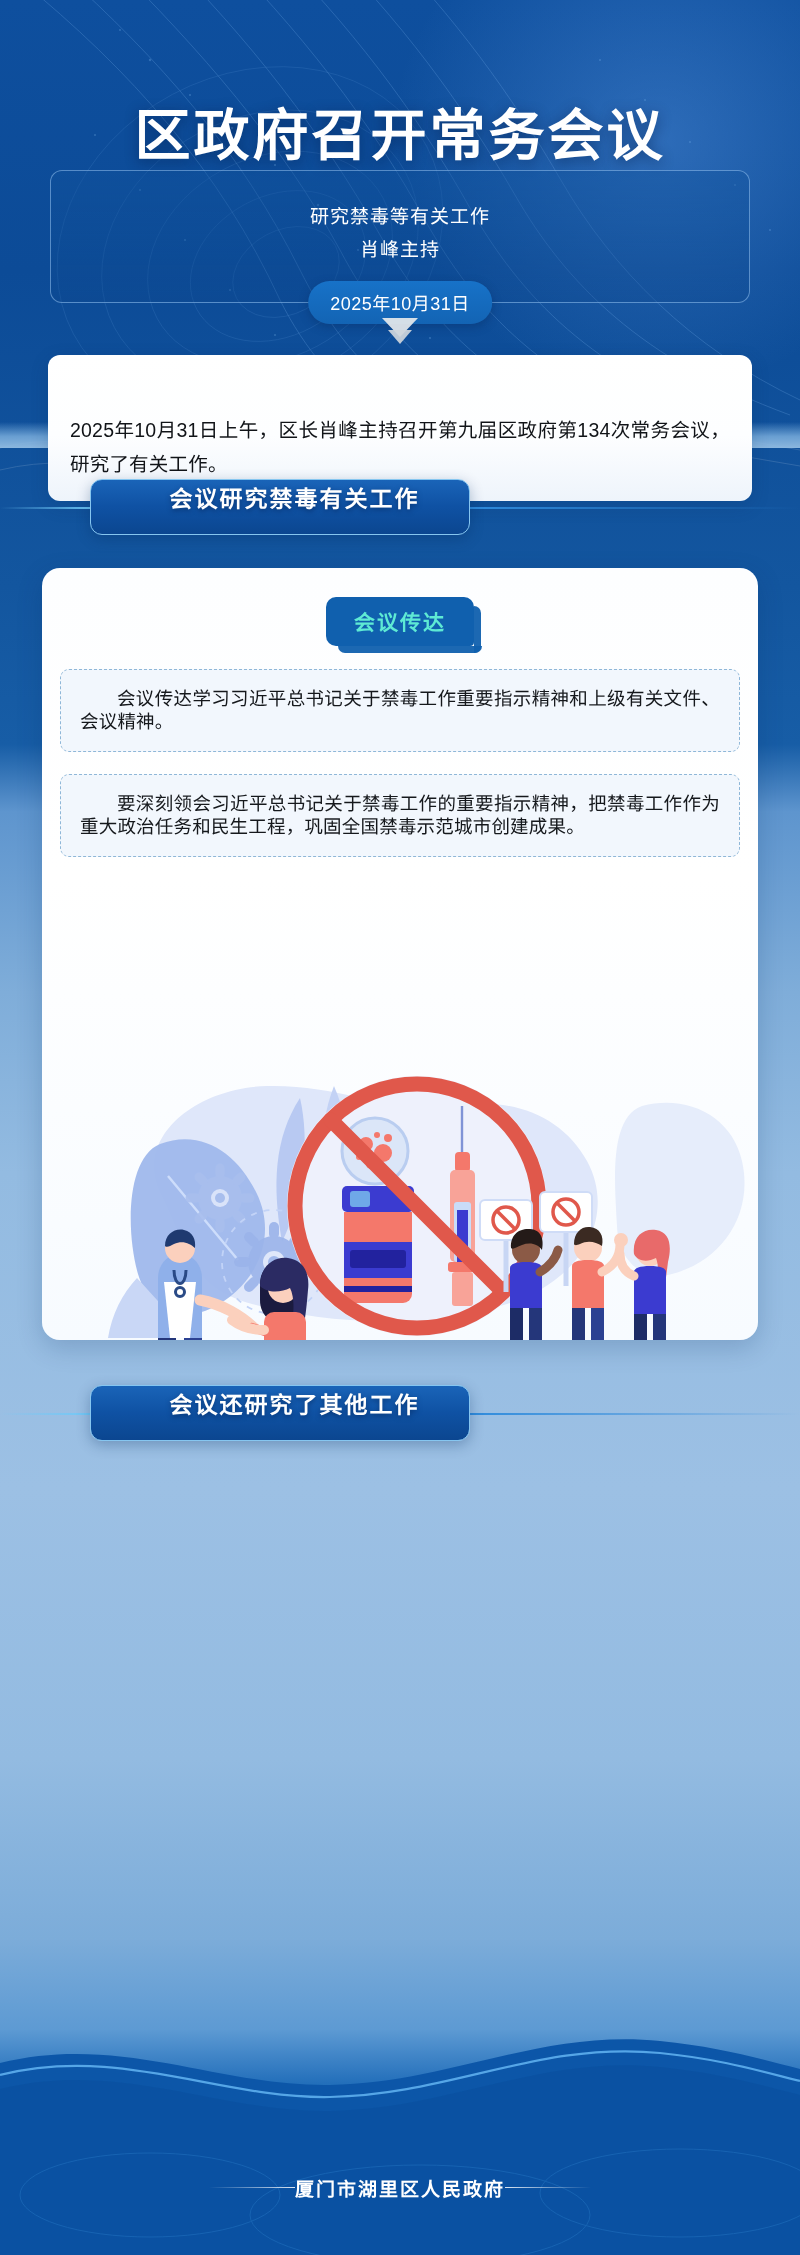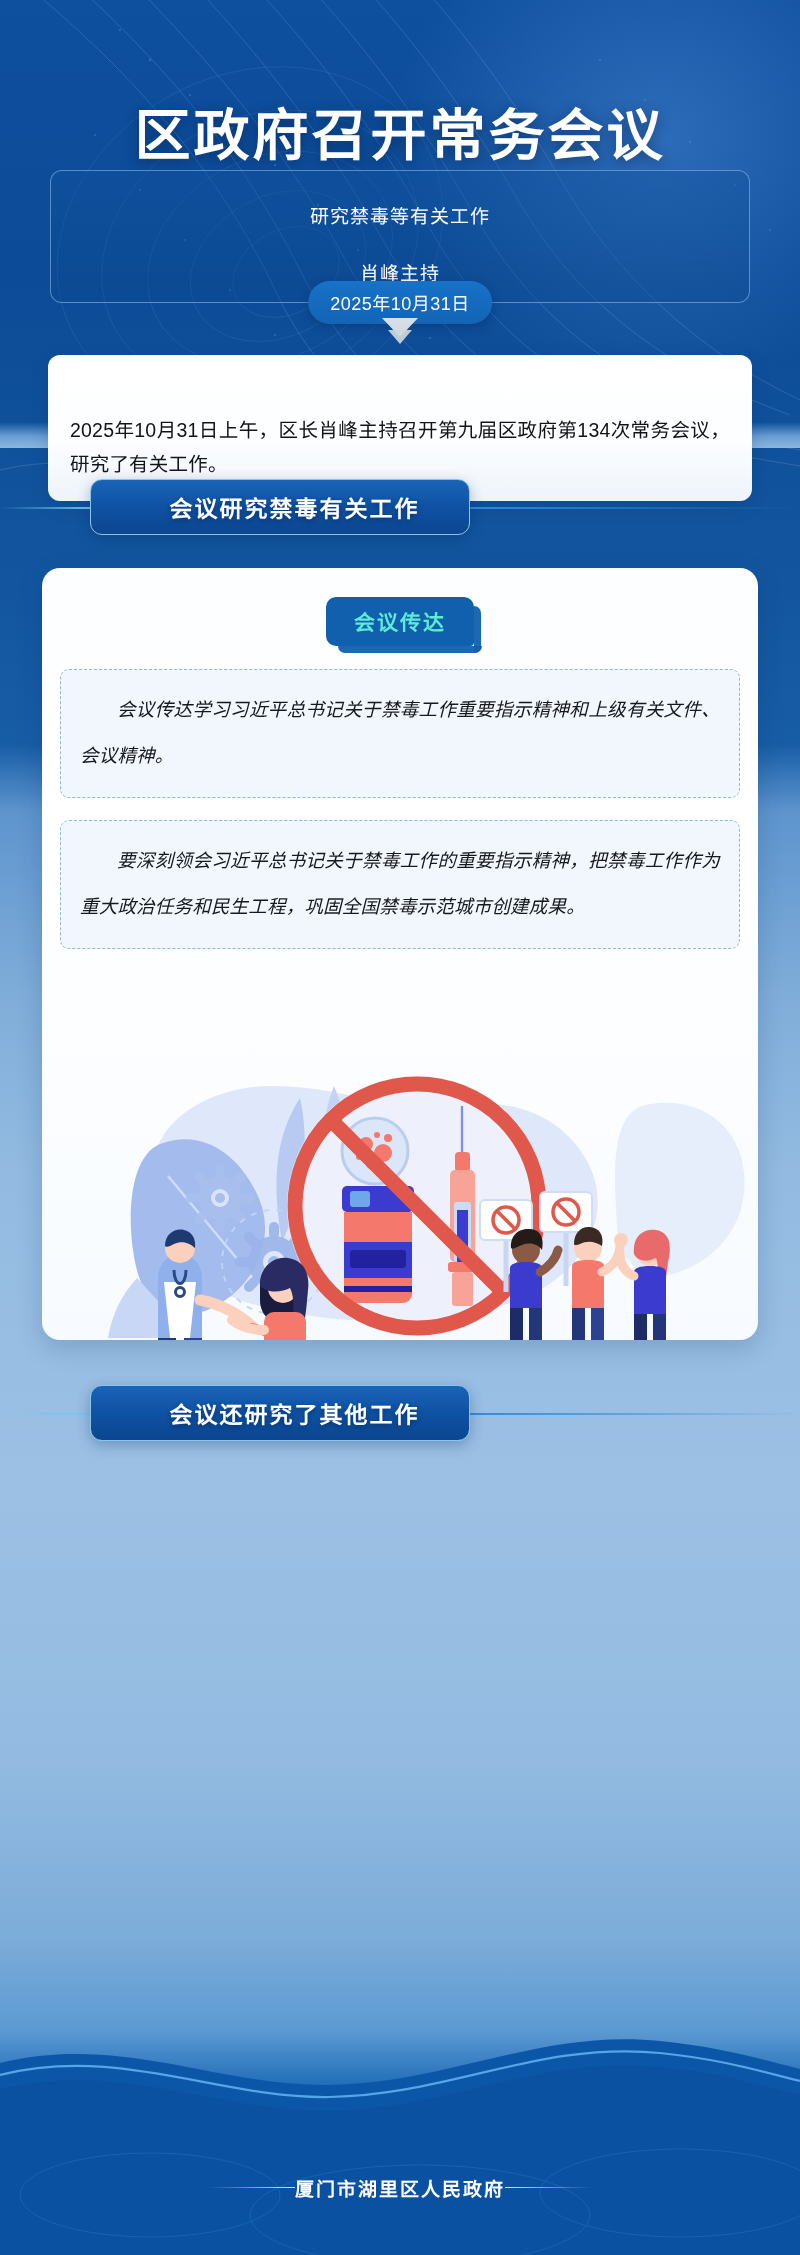"肖峰主持" .subject-line.second { margin-top: 30px -> 6px }
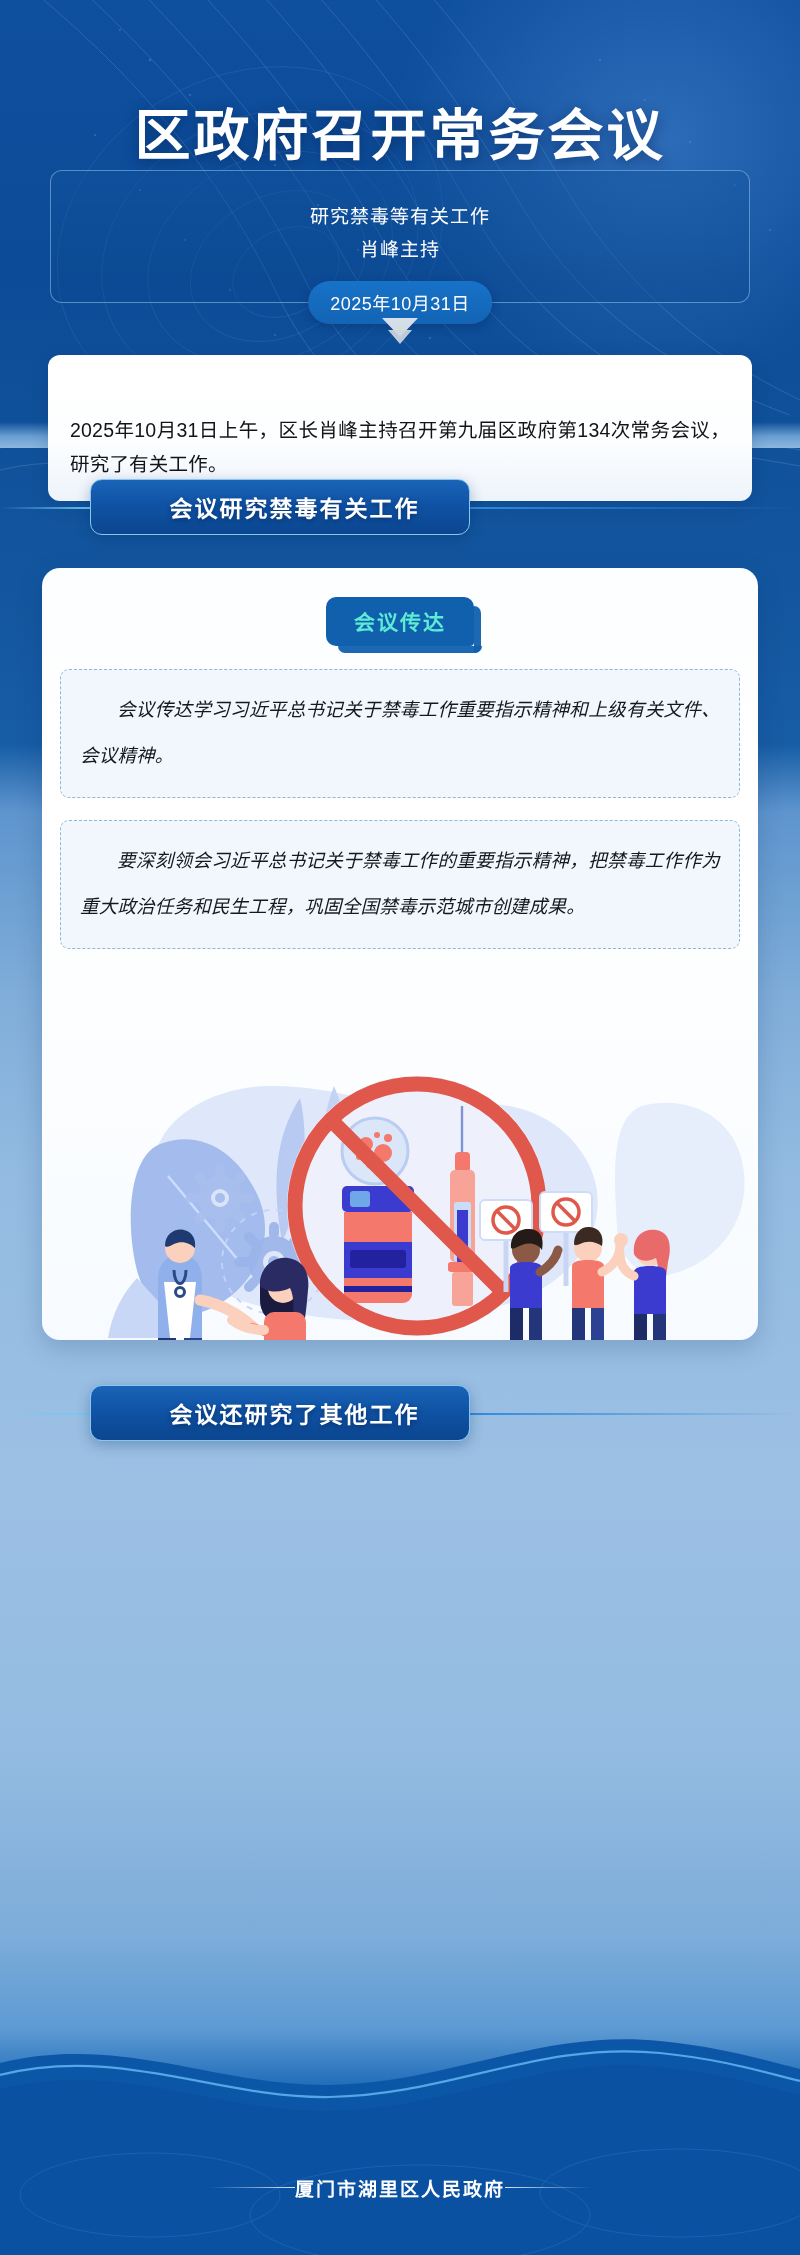"会议研究禁毒有关工作" .section-banner { align-items: center -> none }
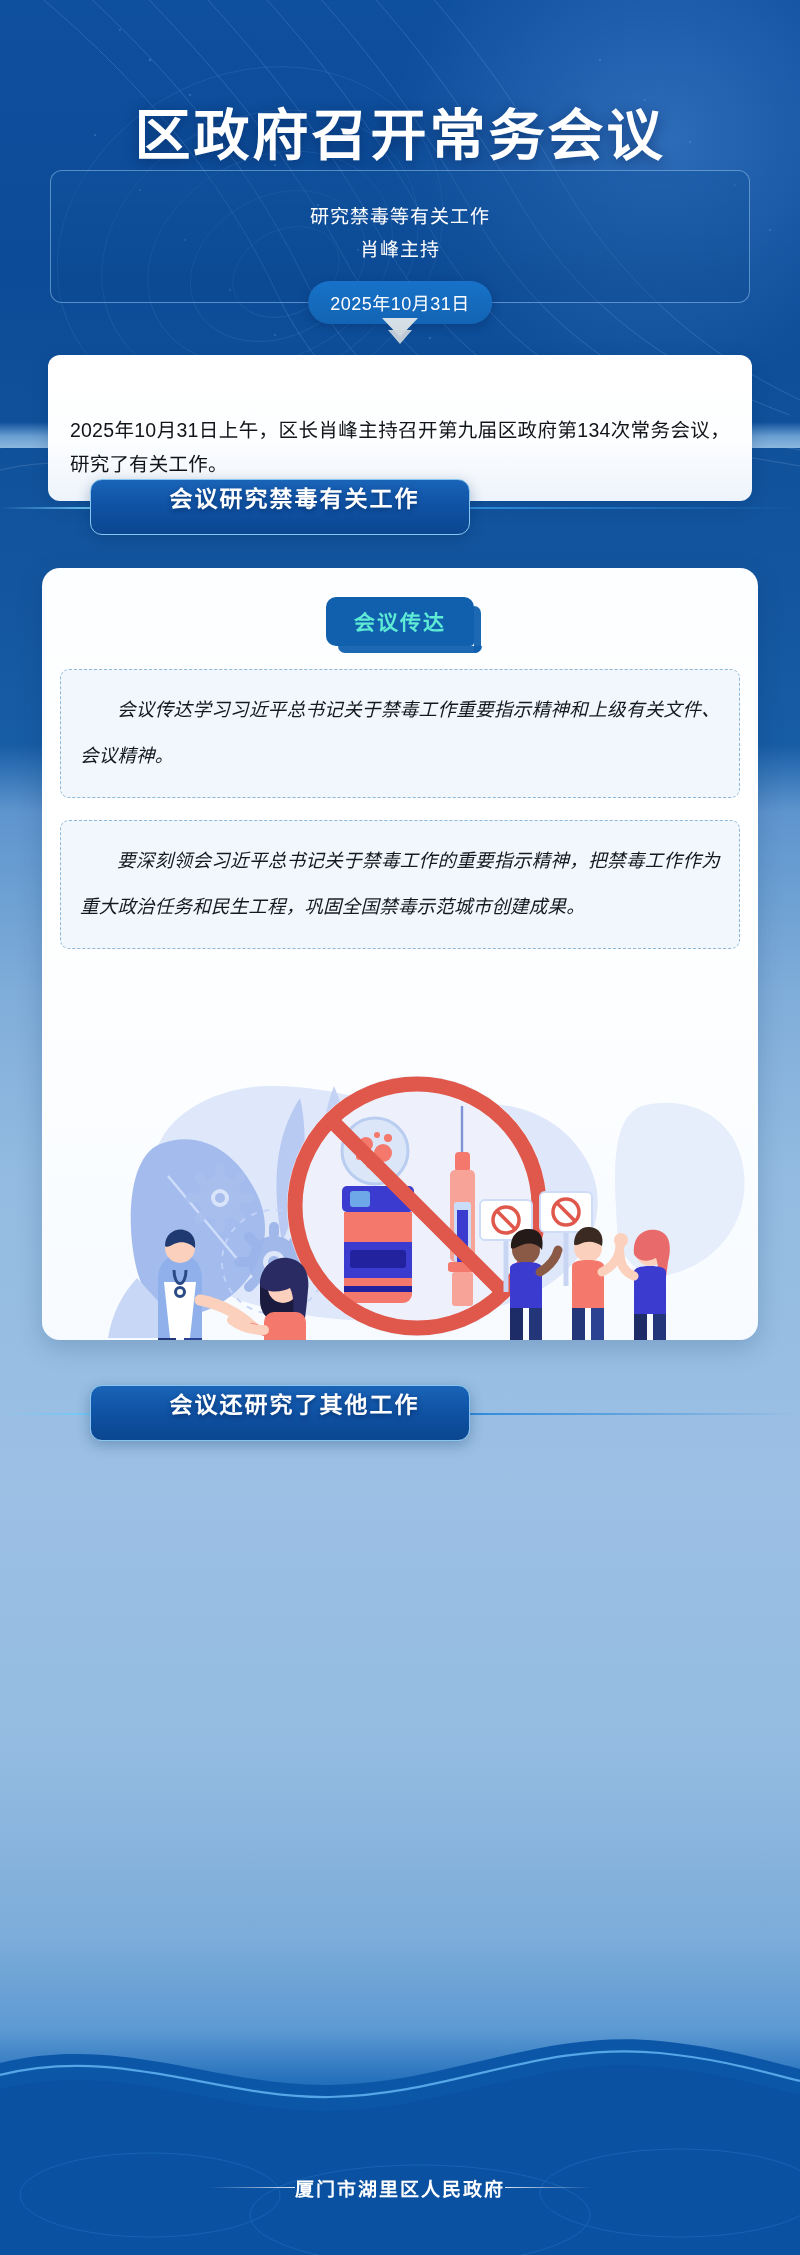"会议传达学习习近平总书记关于禁毒工作重要指示精神和上级有关文件、会议精神。" .dashed-text { font-style: italic -> none; line-height: 46px -> 23px }
